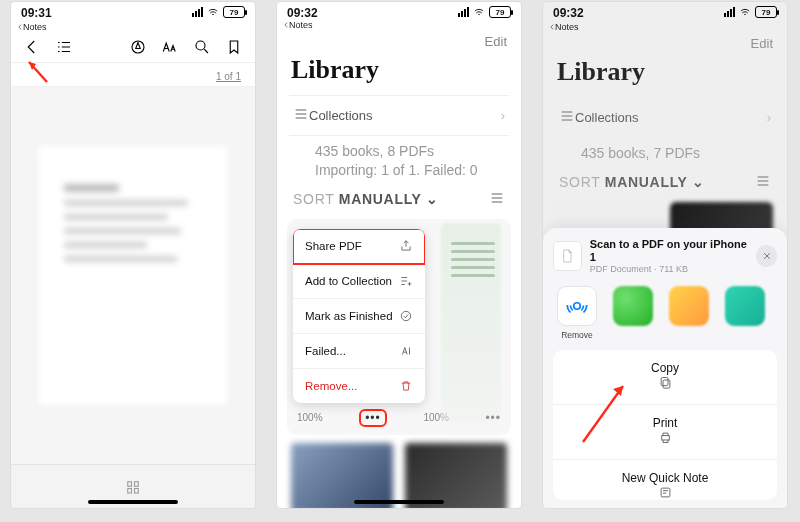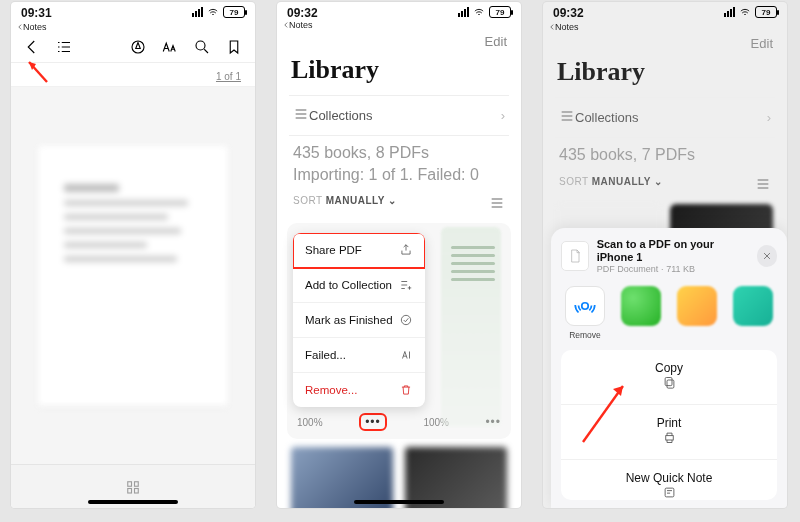"435 books, 8 PDFs" .counts { font-size: 16px -> 14px; margin-left: none -> 22px }
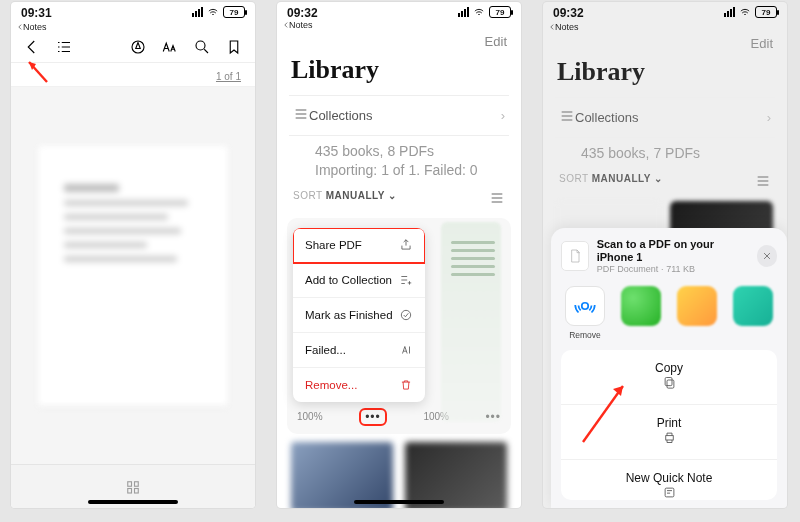"SORT MANUALLY ⌄" .sort-row { align-items: flex-start -> center; font-size: 10px -> 14px }
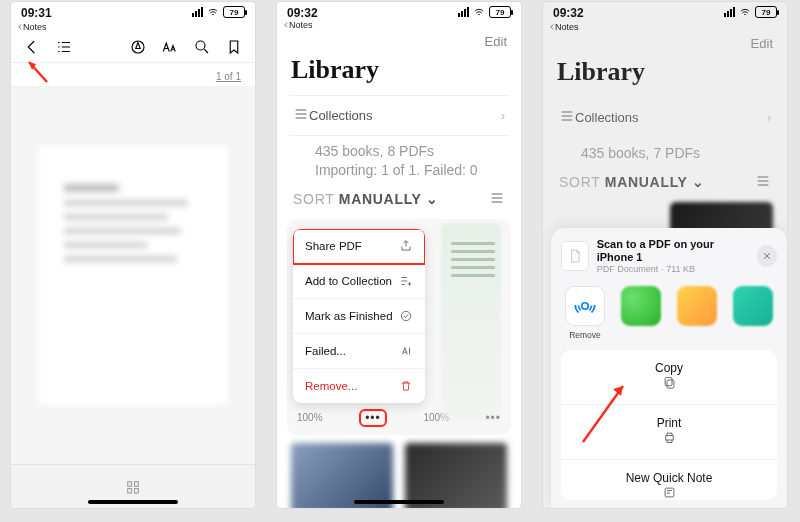"Scan to a PDF on" .sheet { left: 8px -> 0 }
